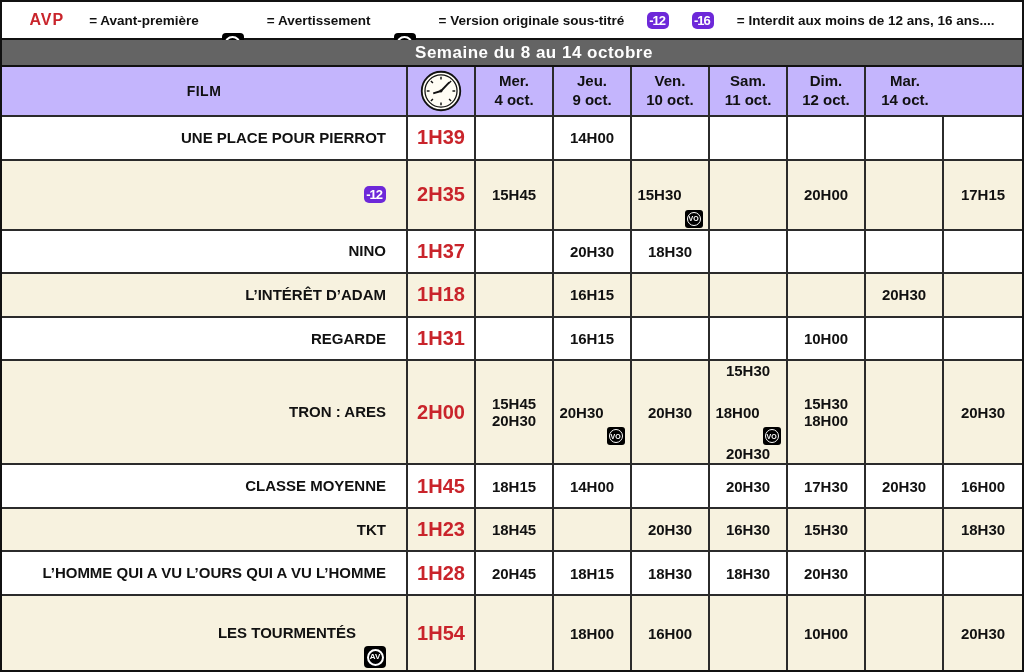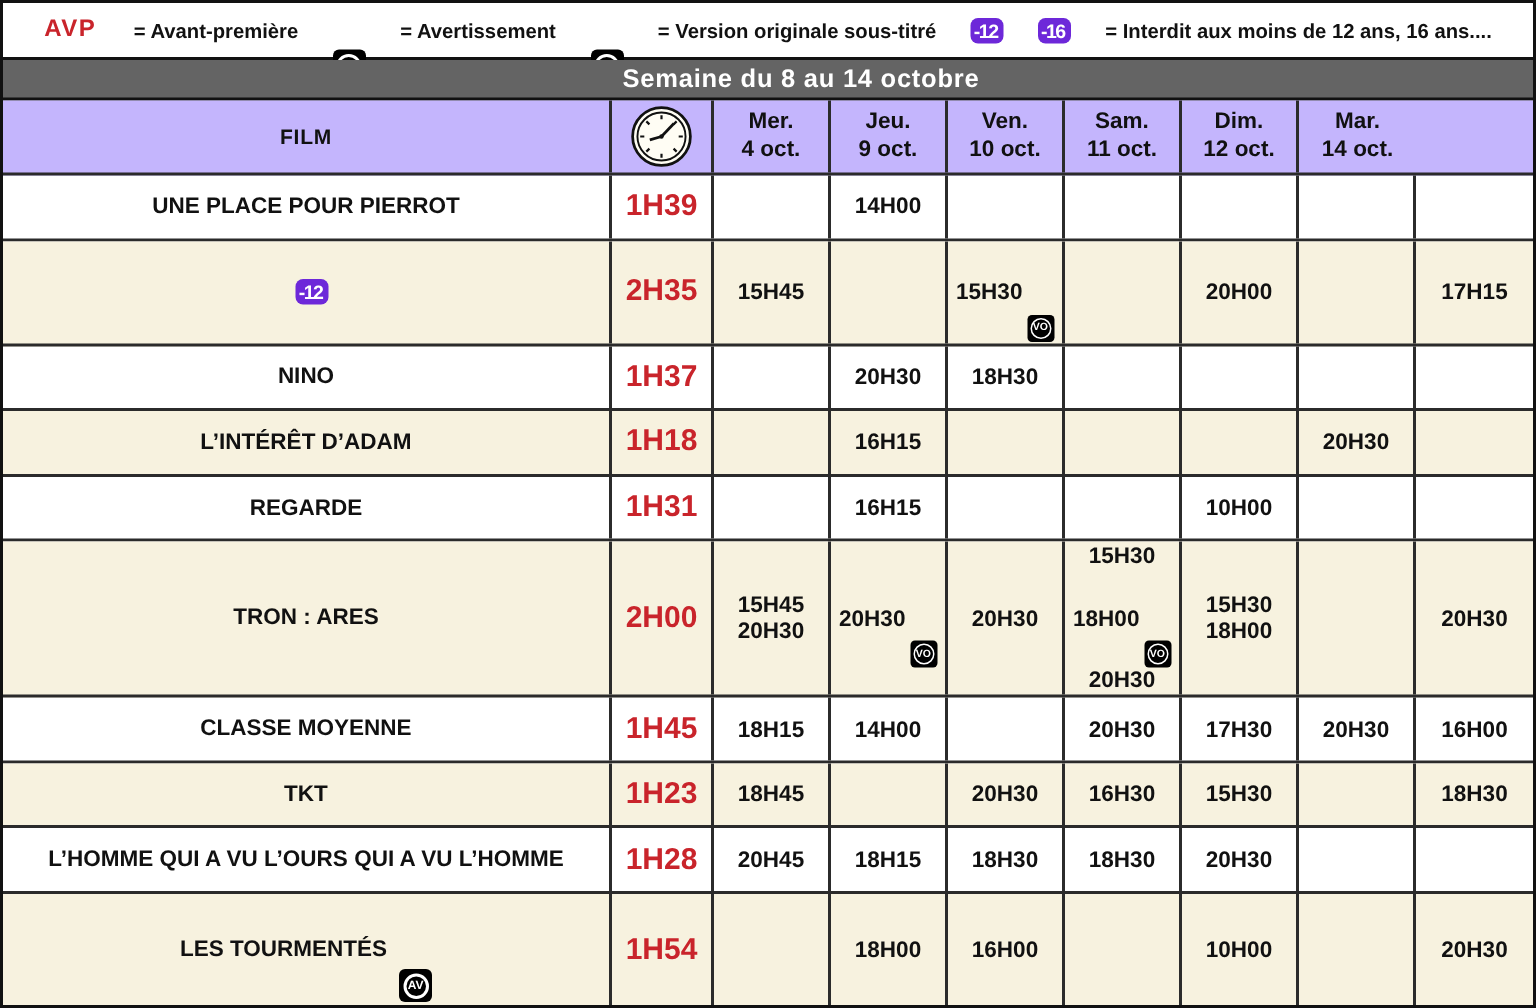"UNE PLACE POUR PIERROT" .title-cell { justify-content: none -> flex-end; padding: 2px 8px -> 2px 20px }
